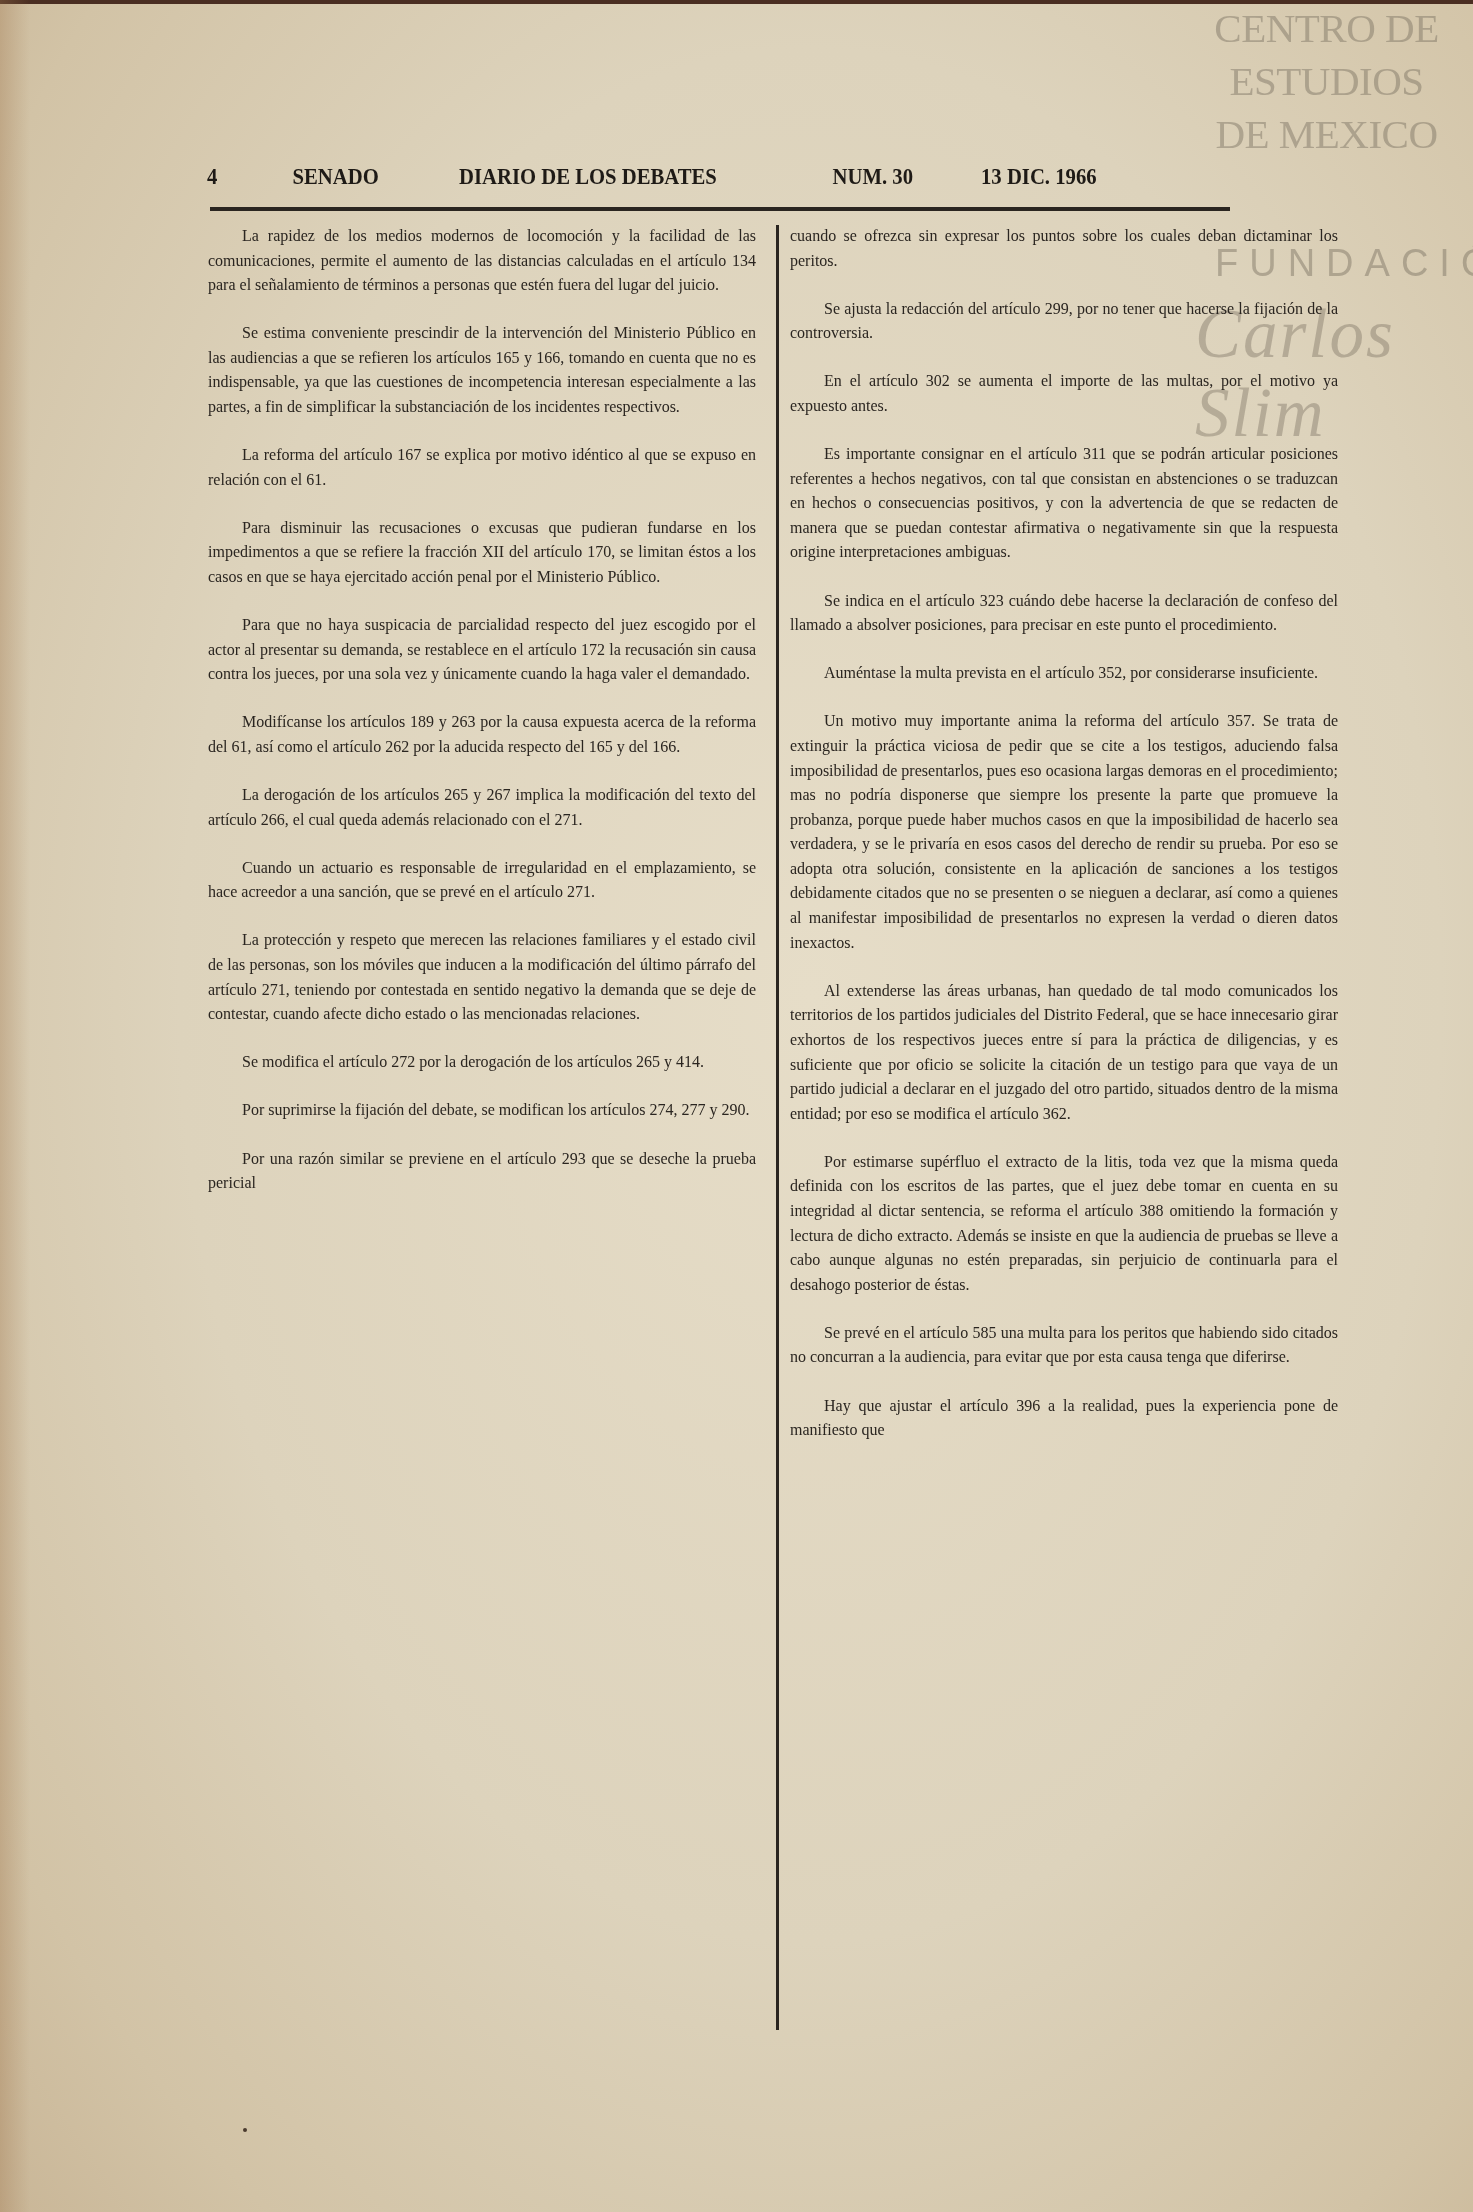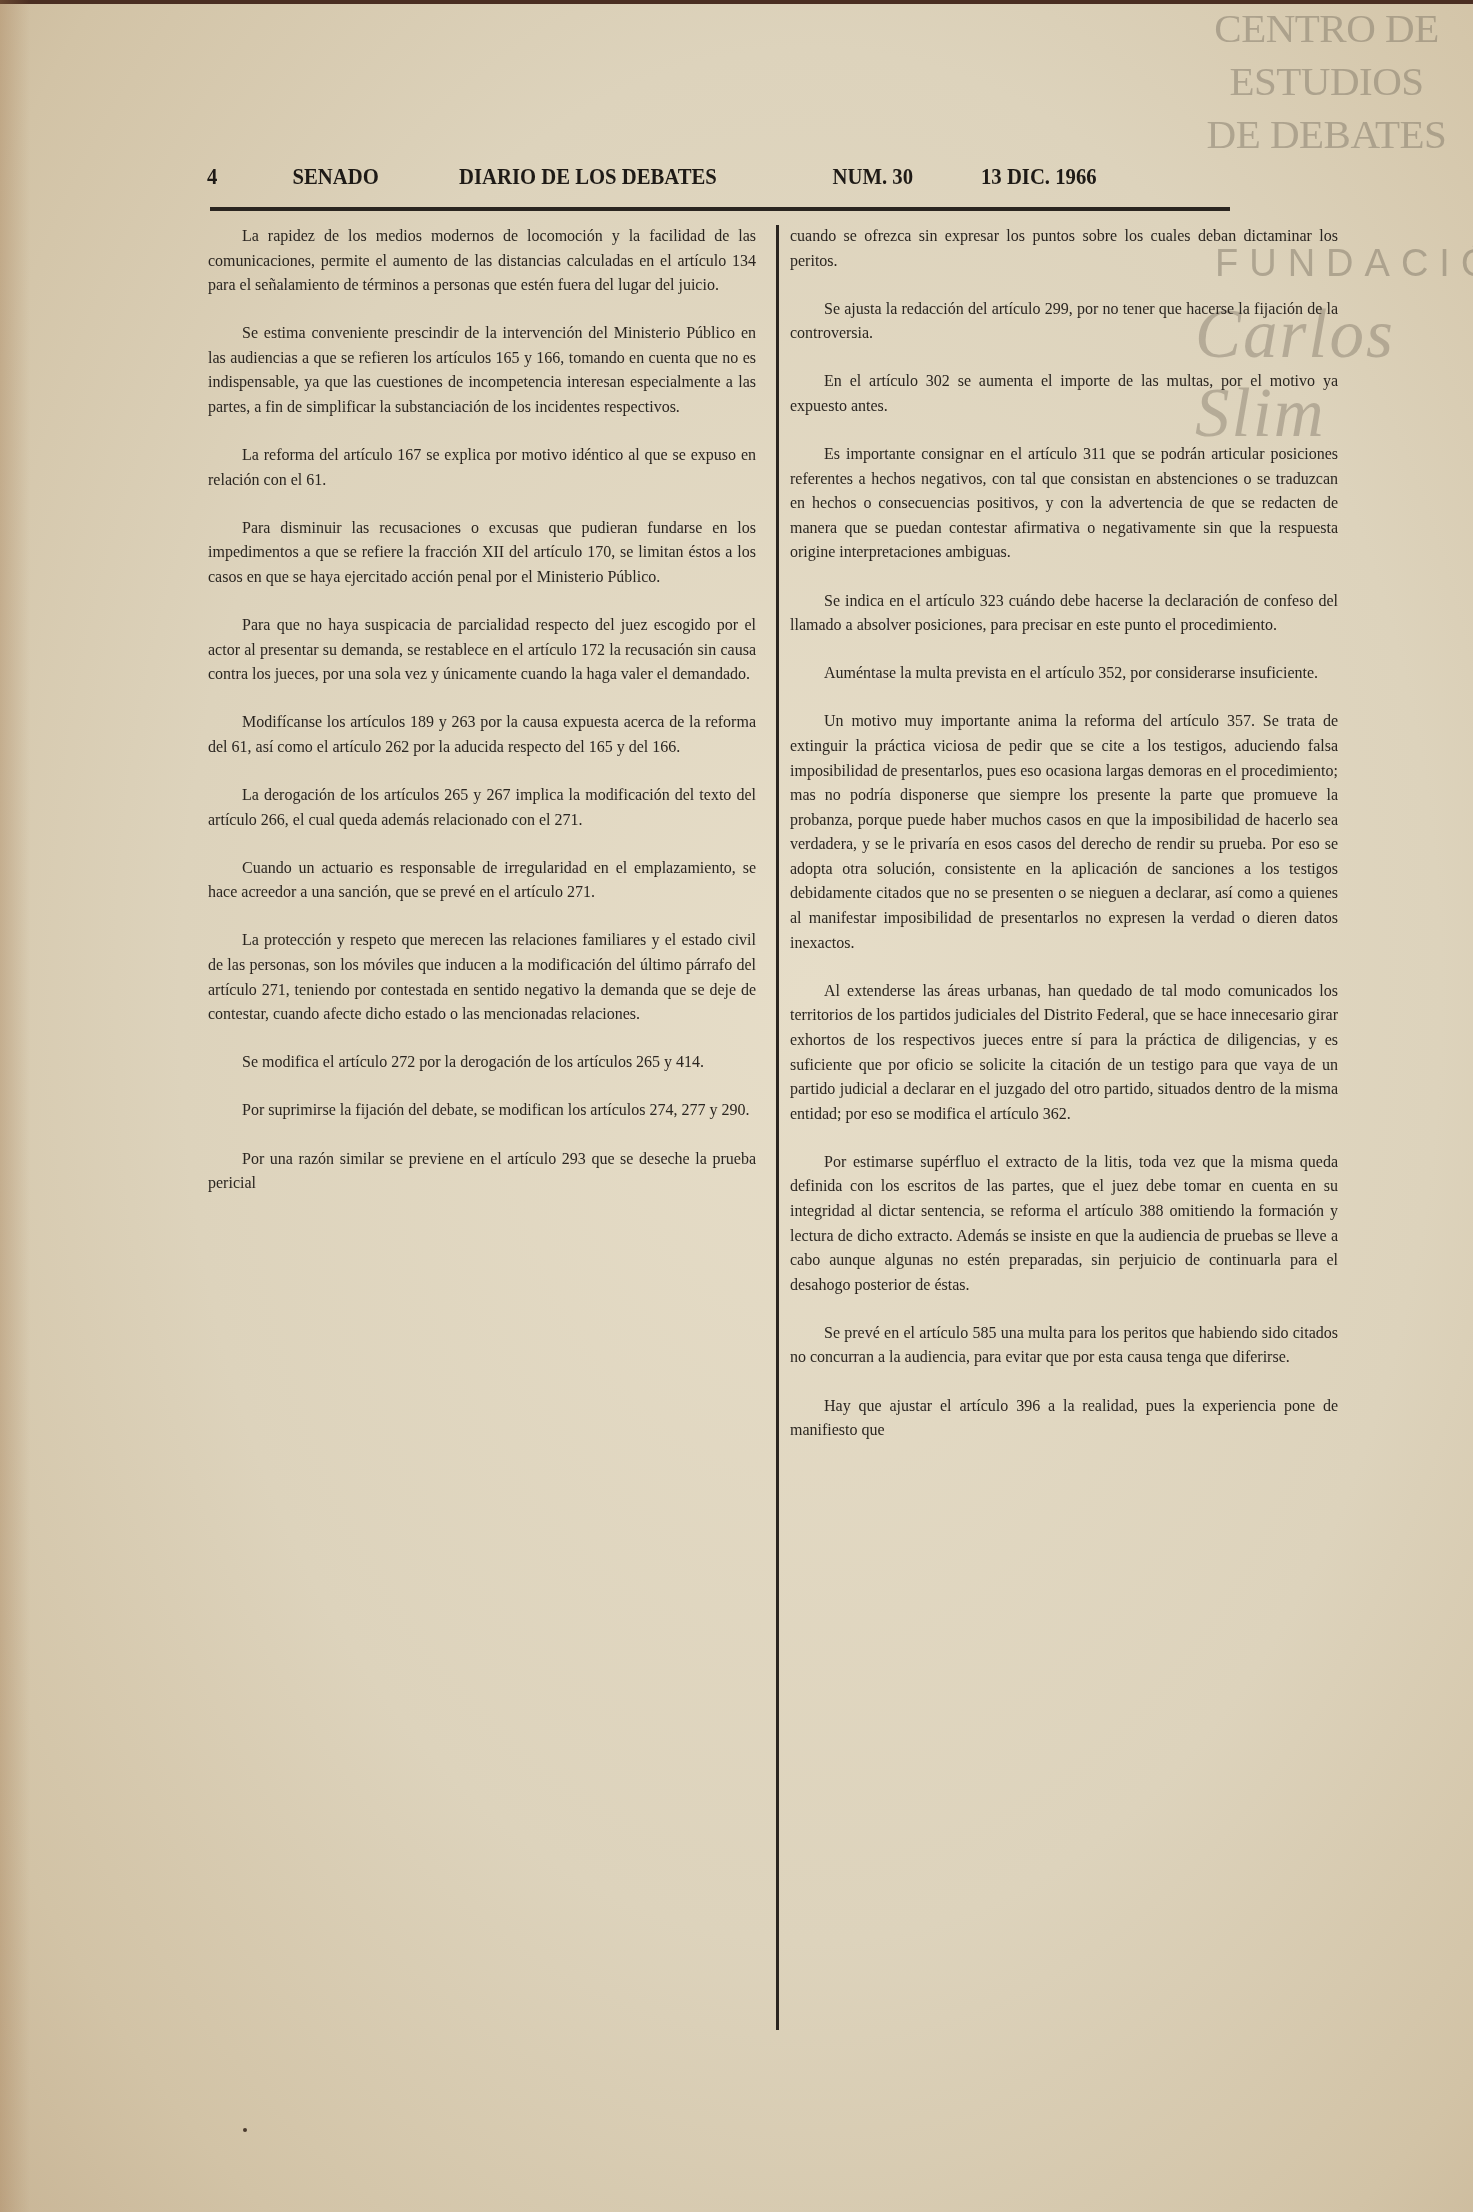"DE DEBATES" div { text: DEBATES -> MEXICO }
